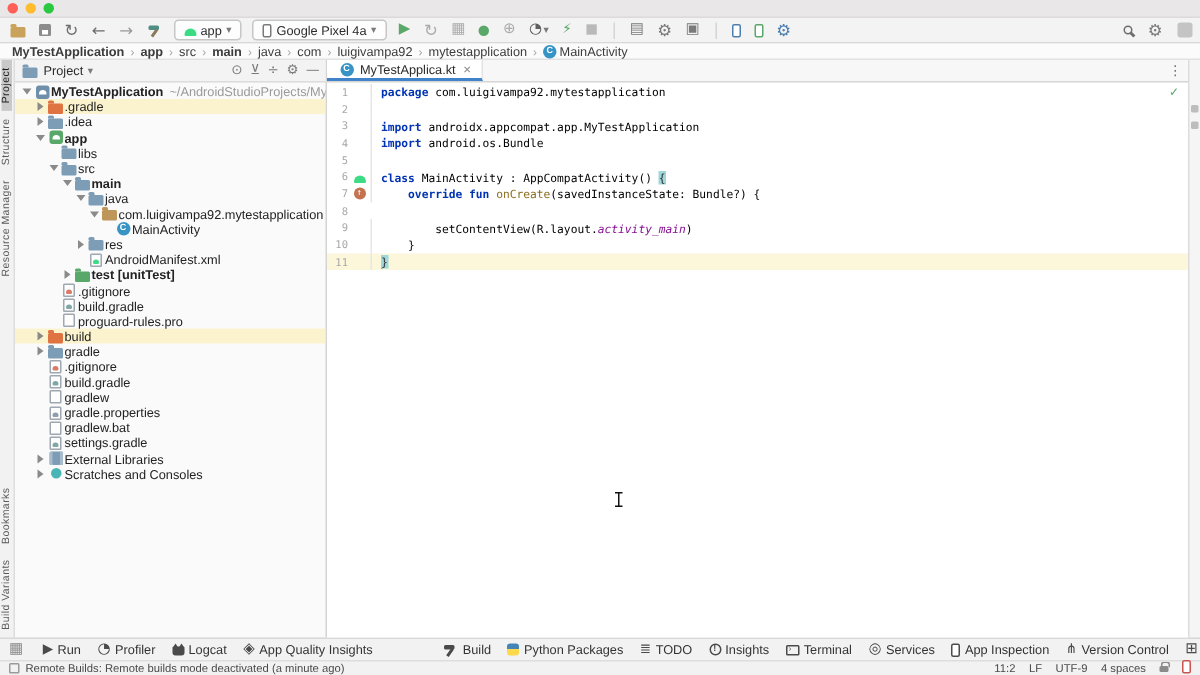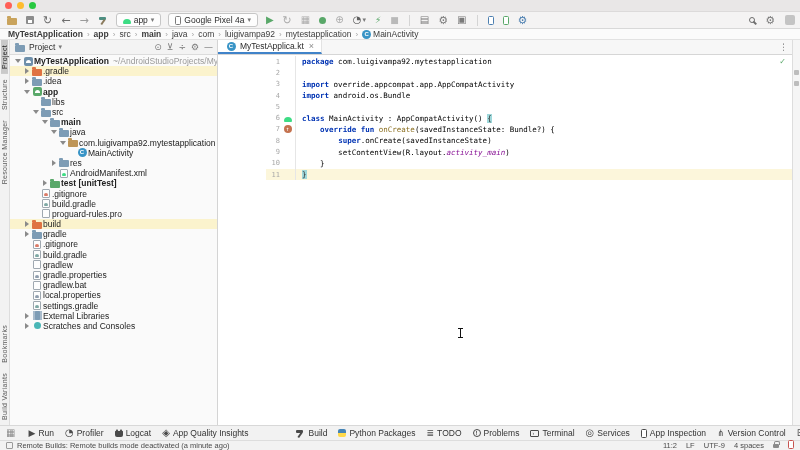"package" .codewrap { margin-left: 48px -> none }
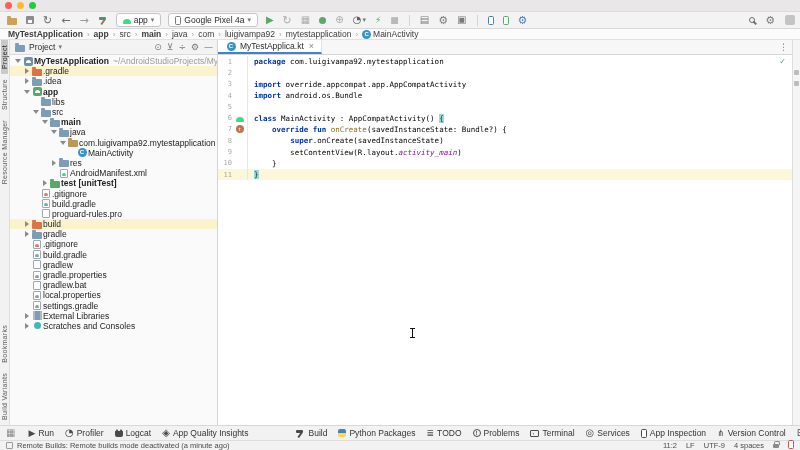"override.appcompat.app.AppCompatActivity" span.s-pl { text: override.appcompat.app.AppCompatActivity -> androidx.appcompat.app.MyTestApplication }
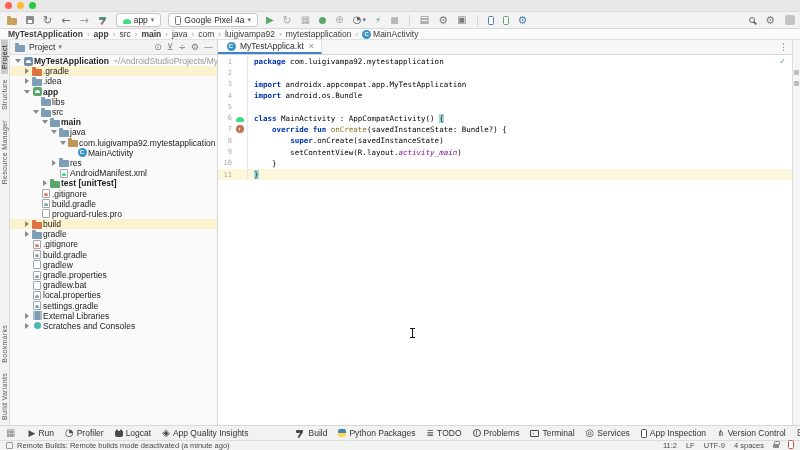"super" span.ctext { html: <span><span> </span><span>super</span><span>.onCreate(savedInstanceState)</span></span> -> none }
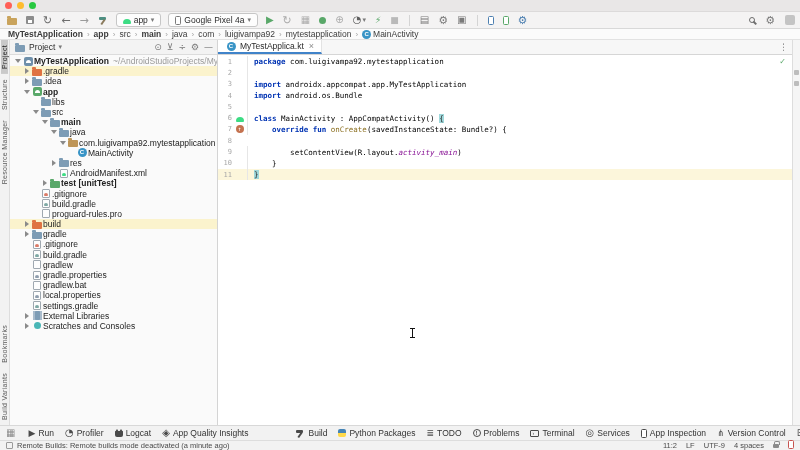"local.properties" div.trow { html: <div> <span></span> <span> <span></span> </span> <span>local.properties</span> </div> -> none }
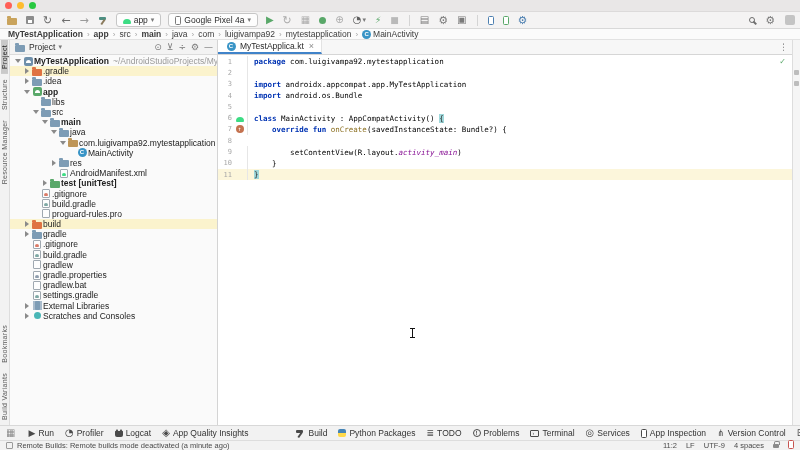"Problems" span { text: Problems -> Insights }
